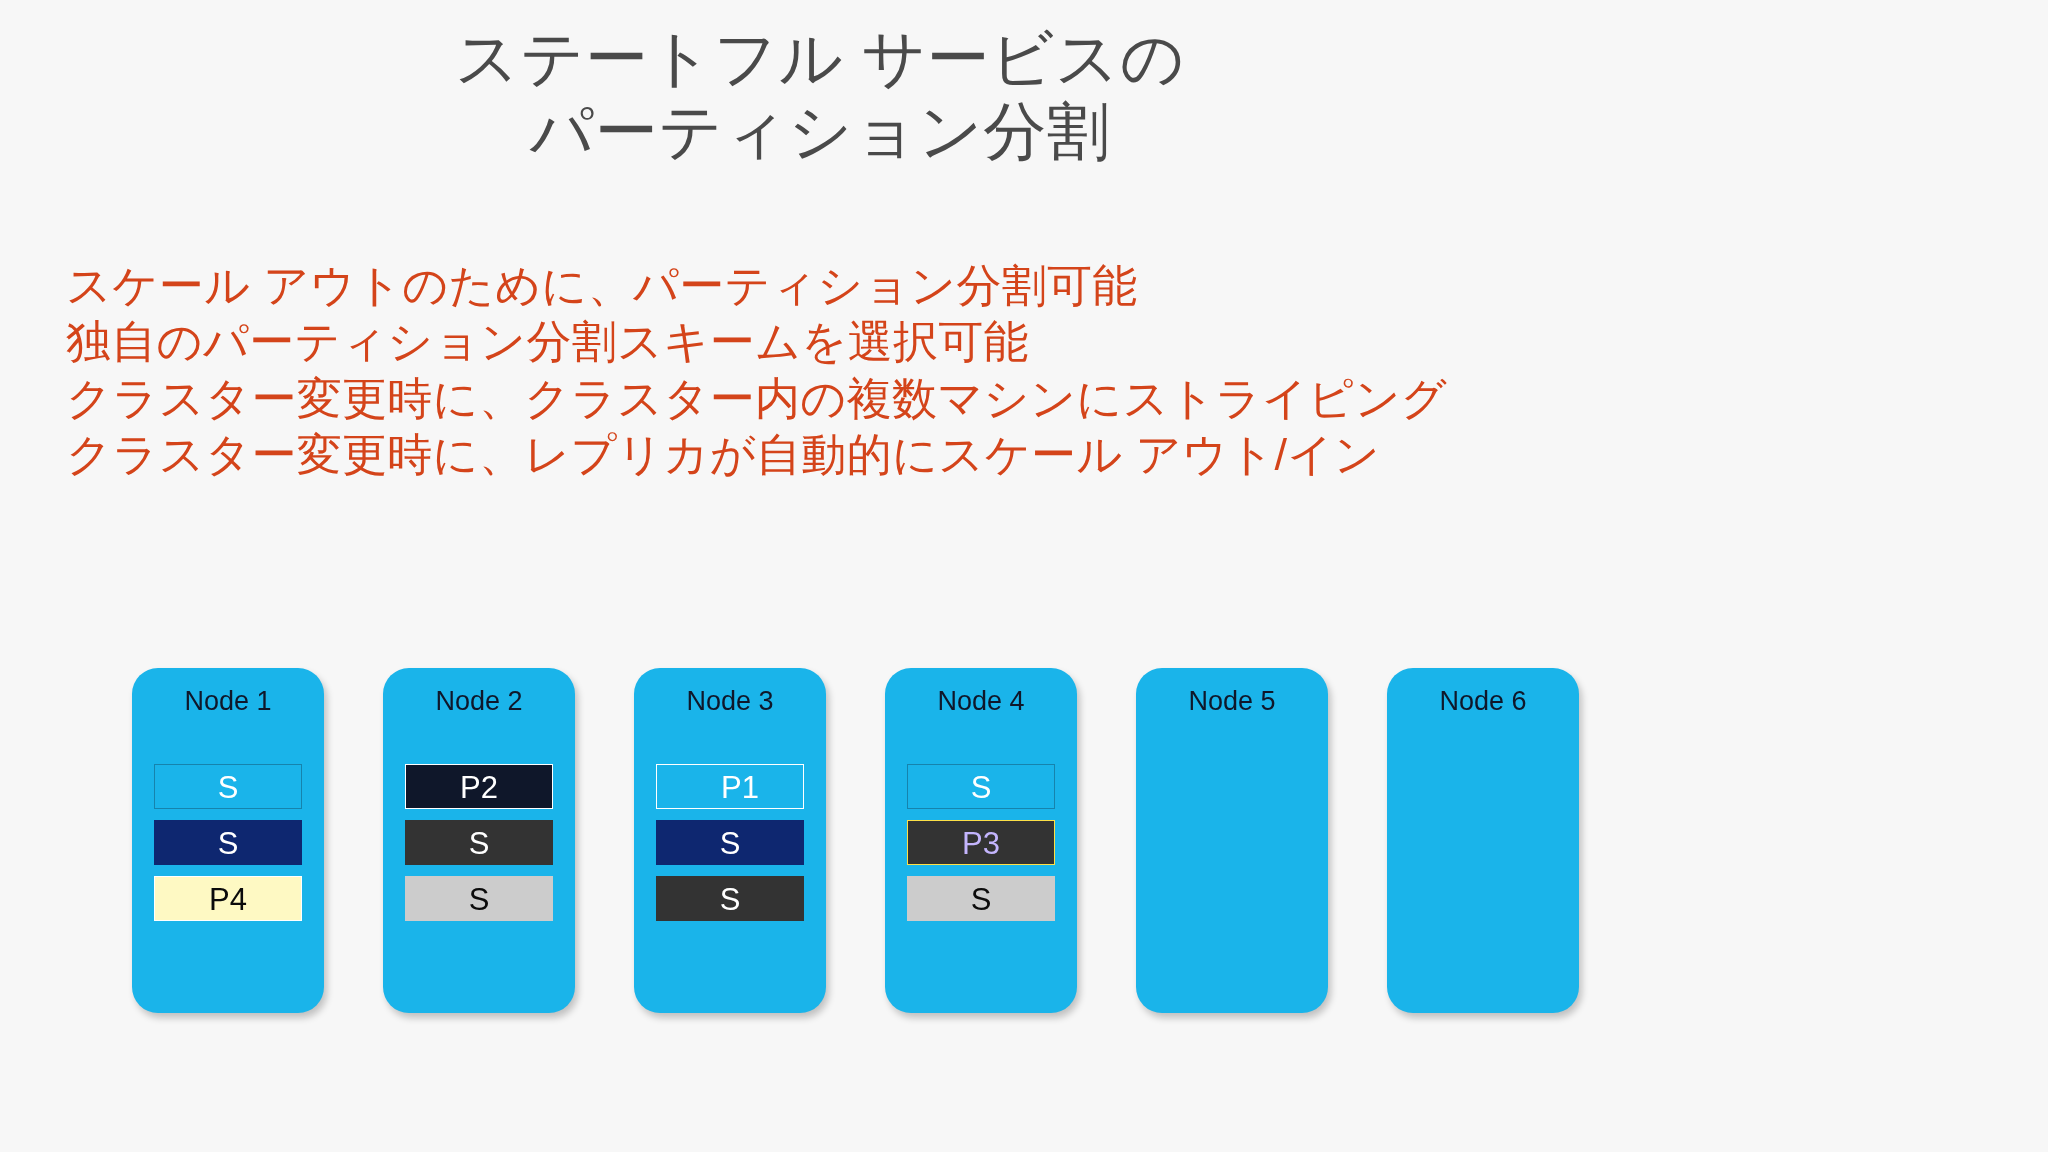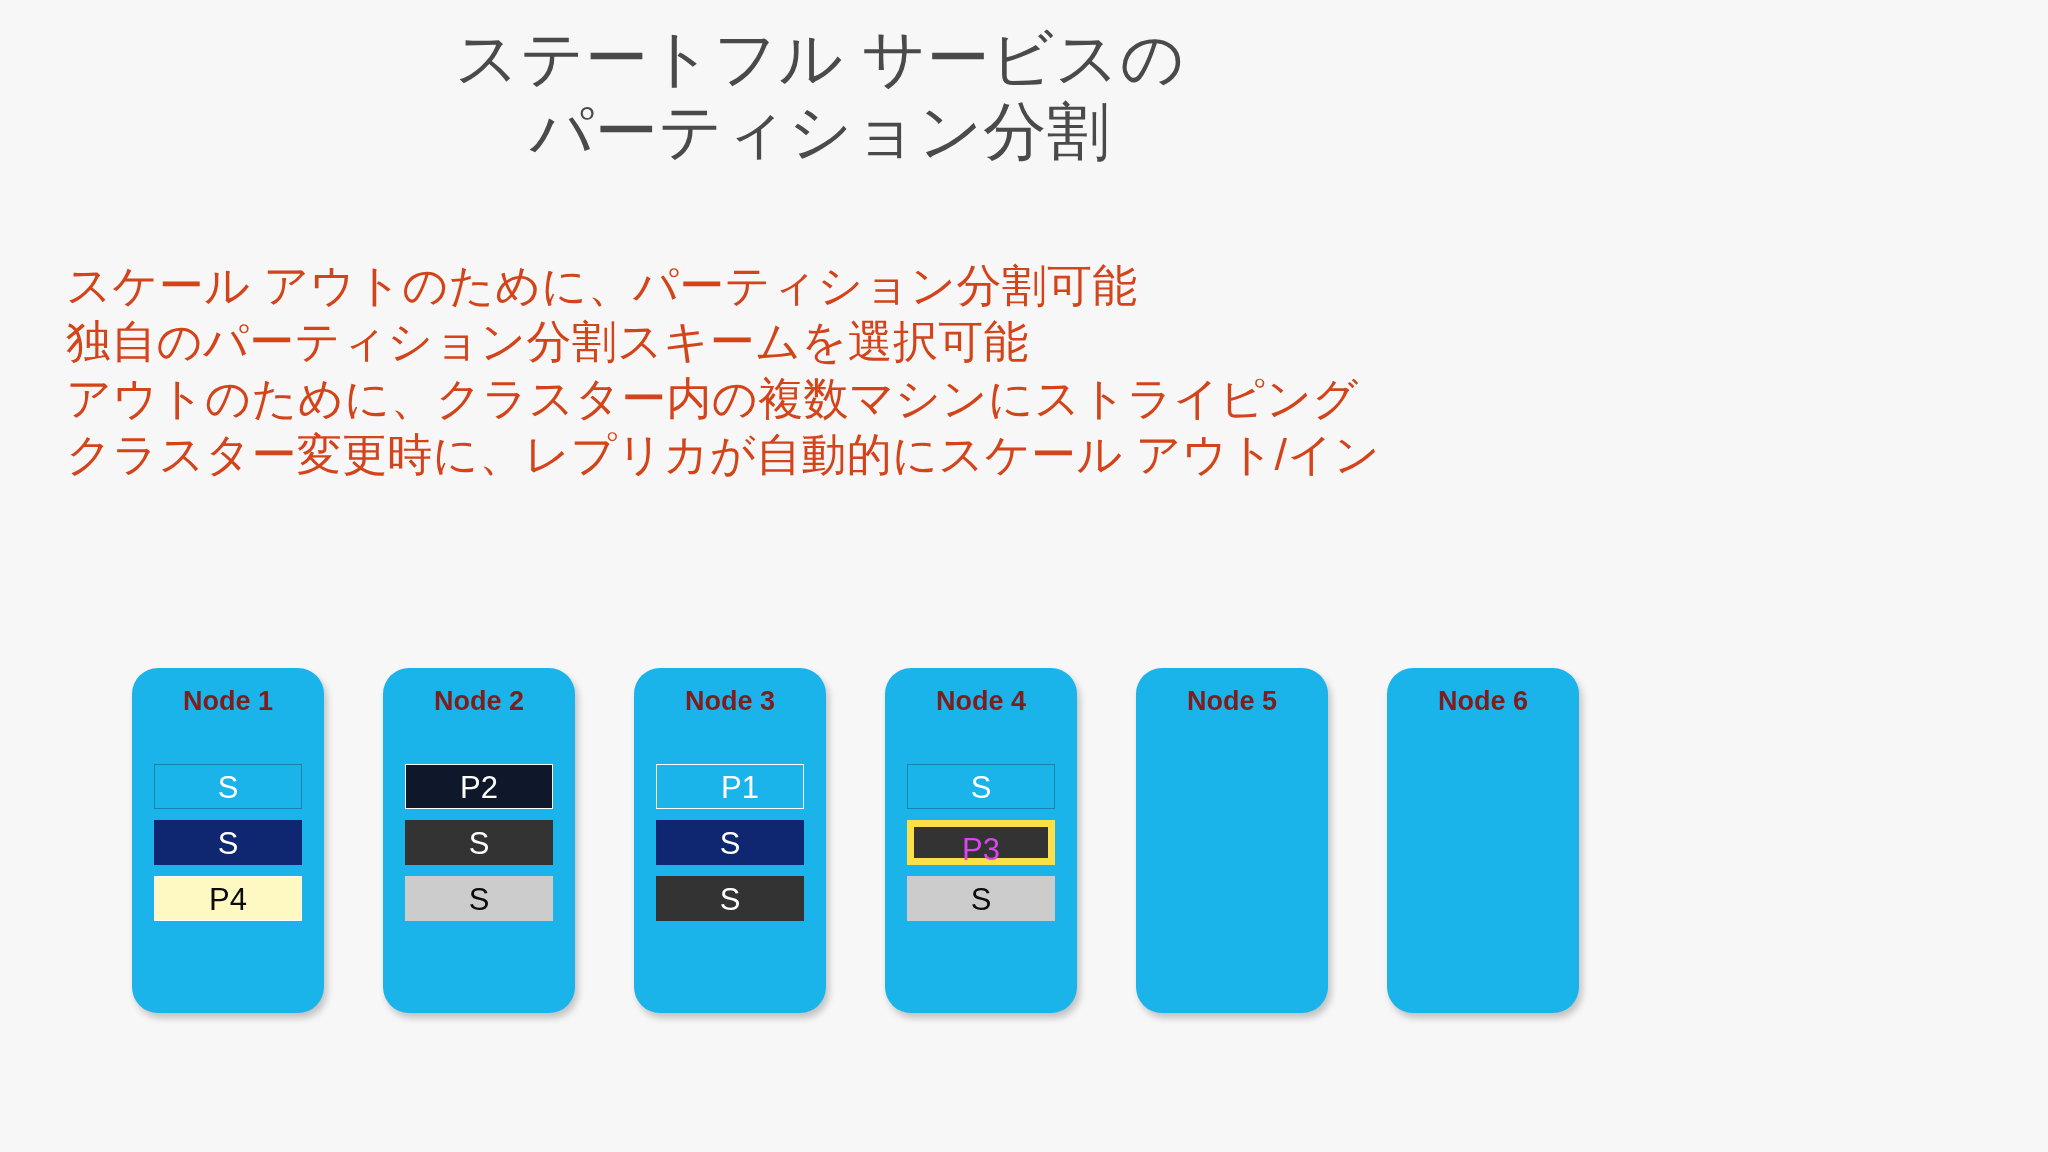"アウトのために、クラスター内の複数マシンにストライピング" div.body-line { text: アウトのため -> クラスター変更時 }
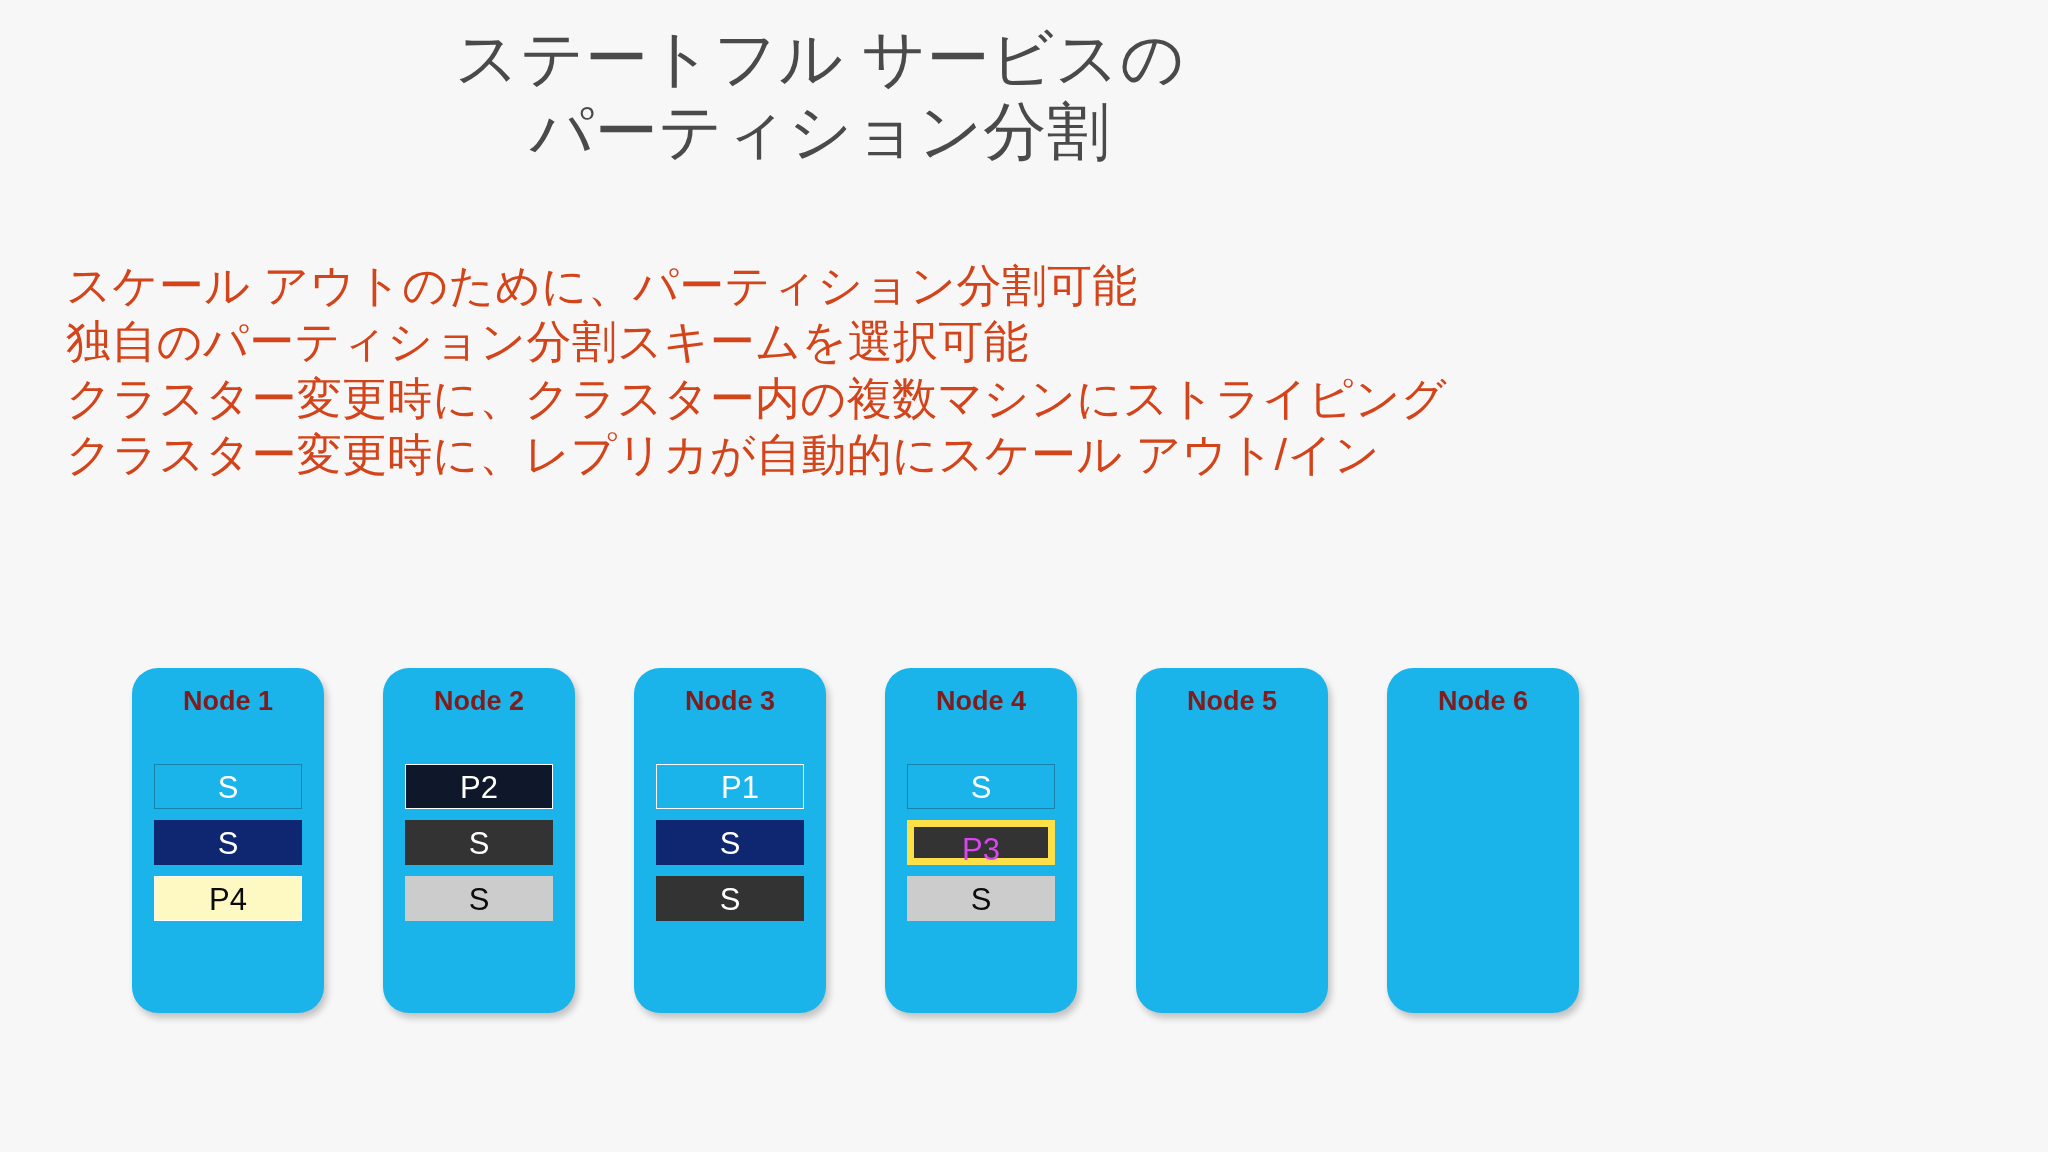"Node 1" .node-title { color: #7f1d1d -> #0f172a; font-weight: 700 -> 400 }
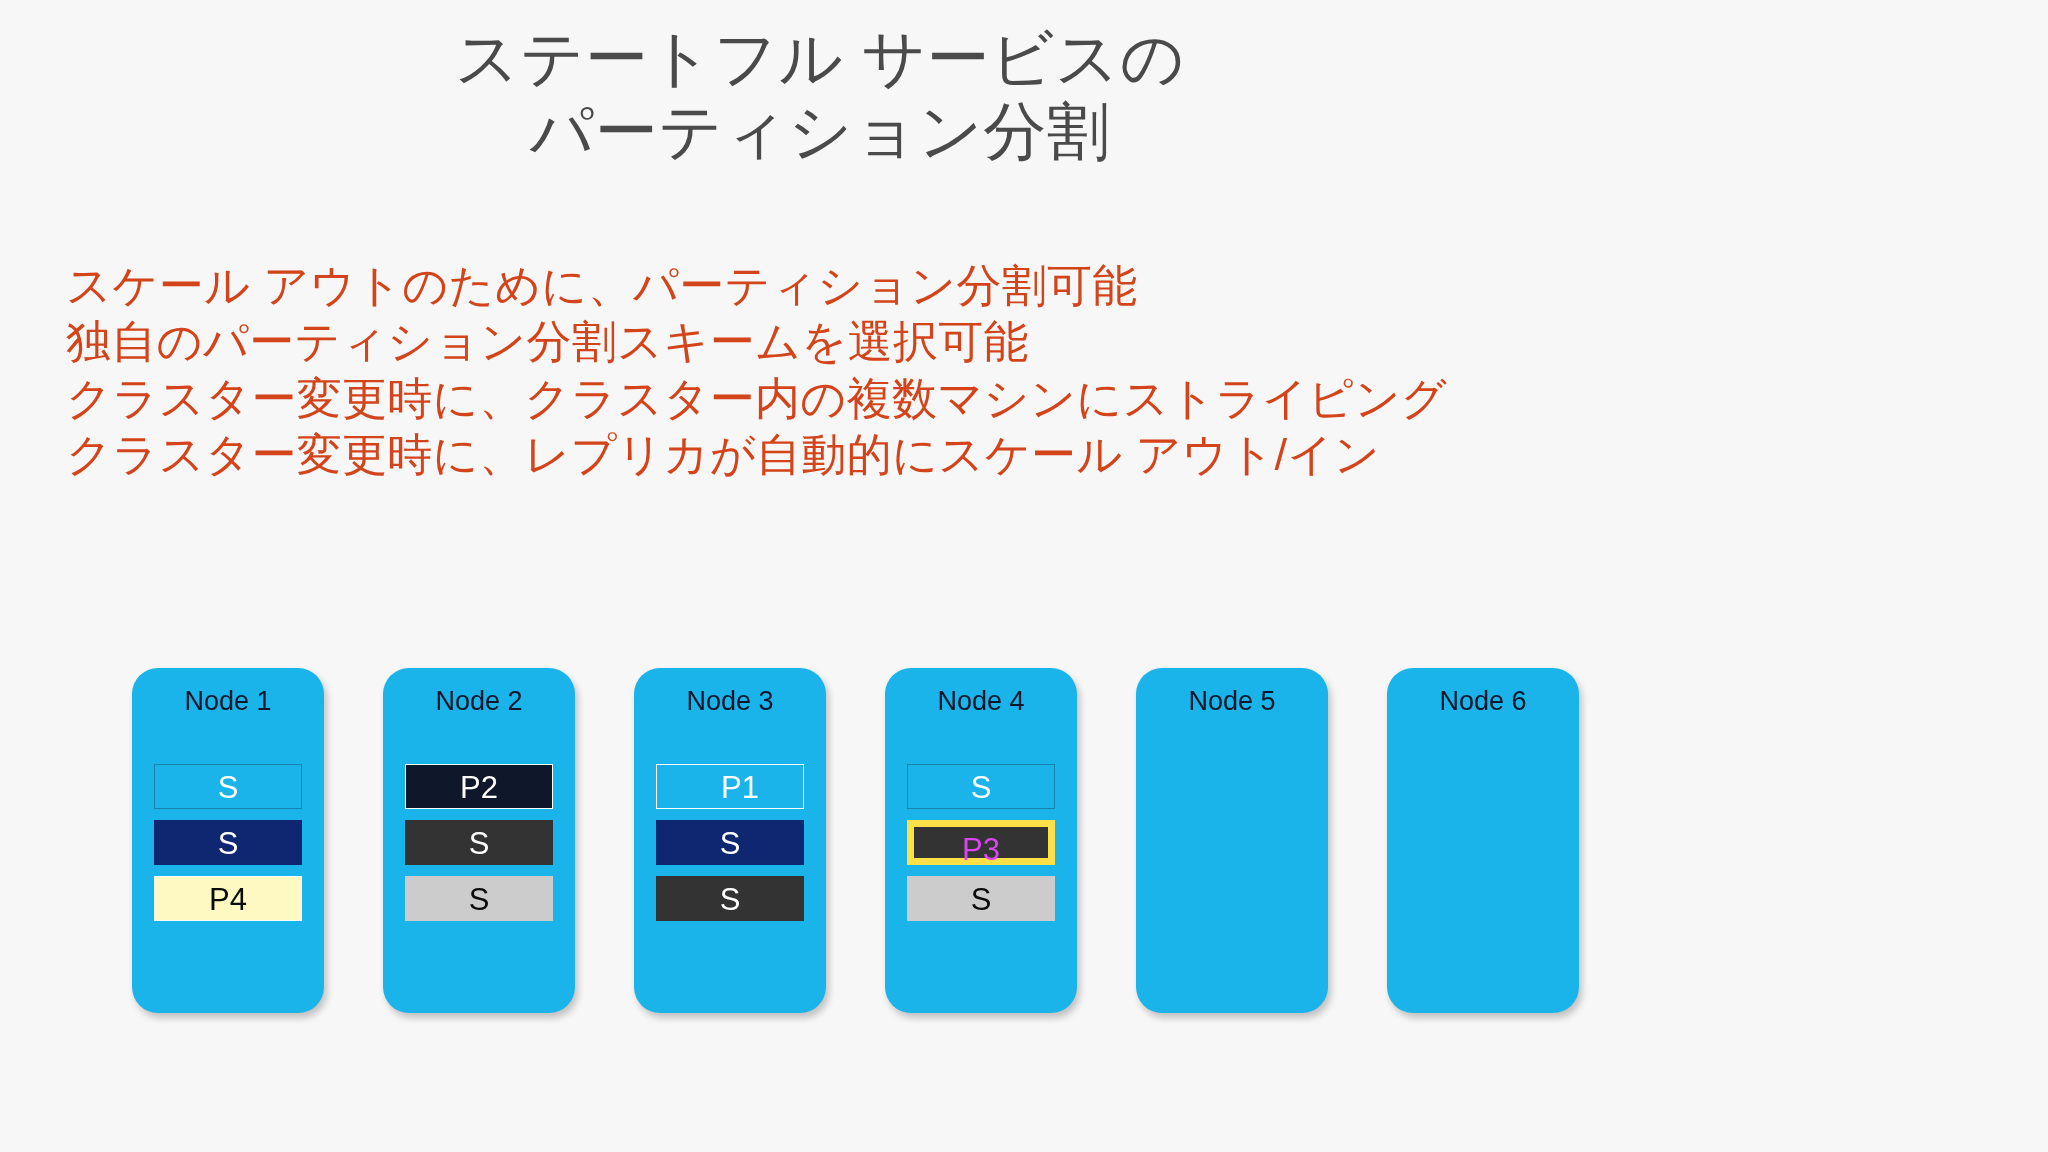"P3" .replica.dark-w { border: 7px solid #fde047 -> 1px solid #fde047; color: #d946ef -> #c4b5fd }
